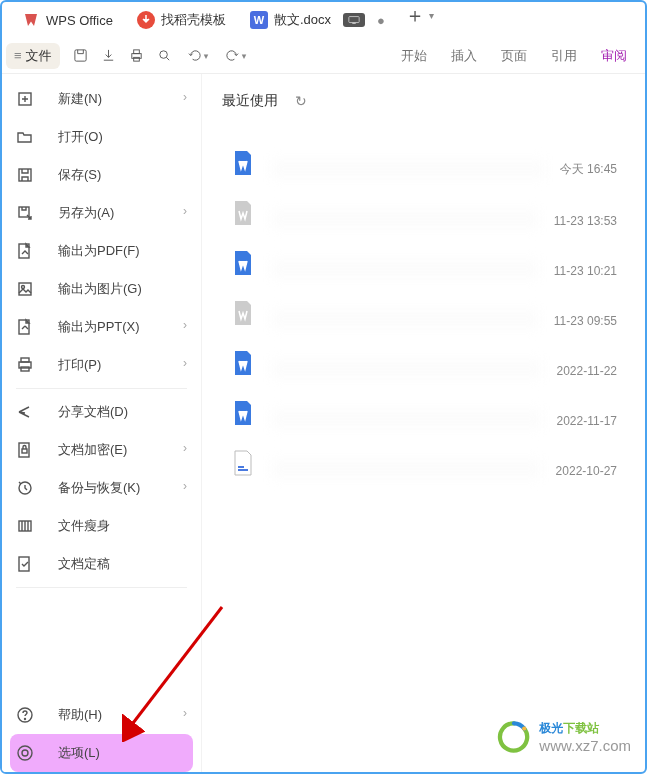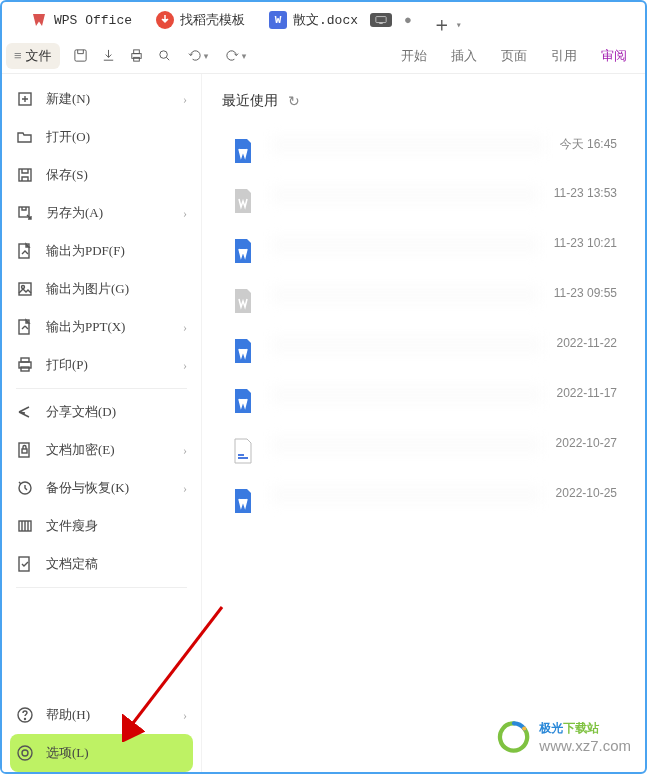"WPS Office" .titlebar { align-items: flex-end -> flex-start; font-family: Liberation Mono, monospace -> none; padding: 0 16px -> 0 8px }
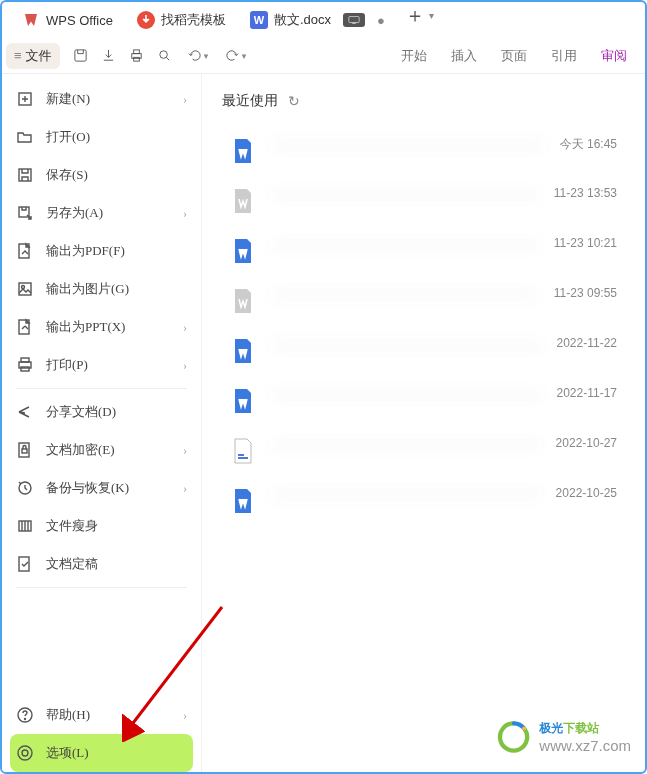"新建(N)" .menu-item { align-items: center -> none; font-family: Liberation Serif, serif -> none; gap: 12px -> 24px }
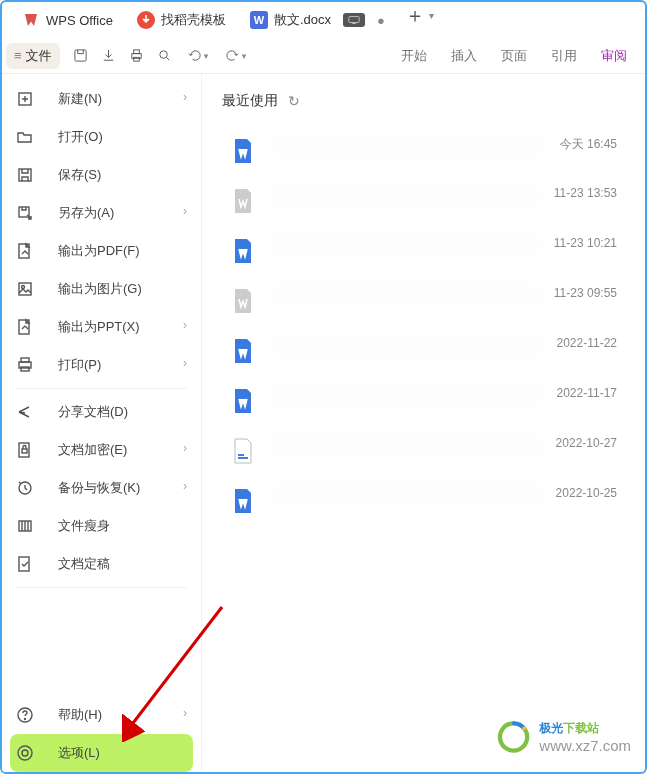"最近使用" .sec-title { gap: 10px -> 17px; margin-bottom: 16px -> 28px }
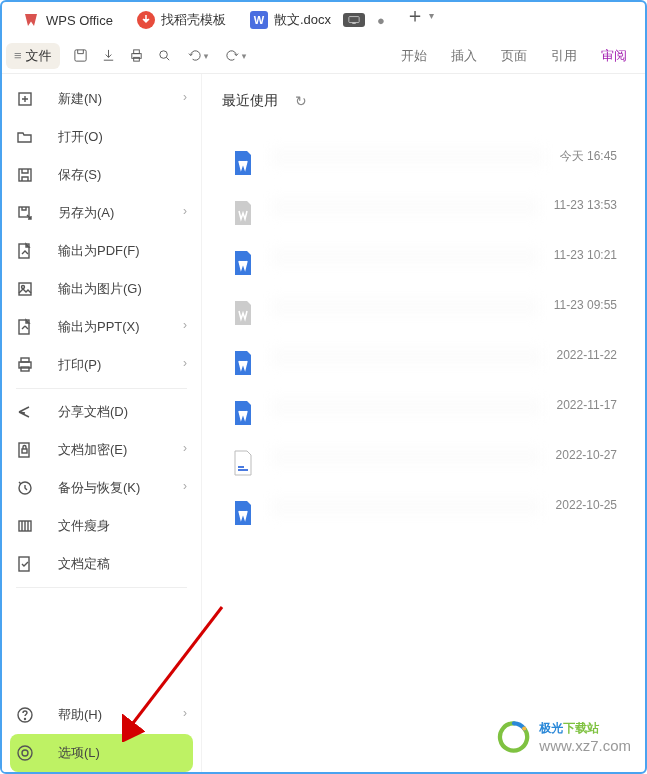"今天 16:45" .recent-item { align-items: flex-start -> flex-end }
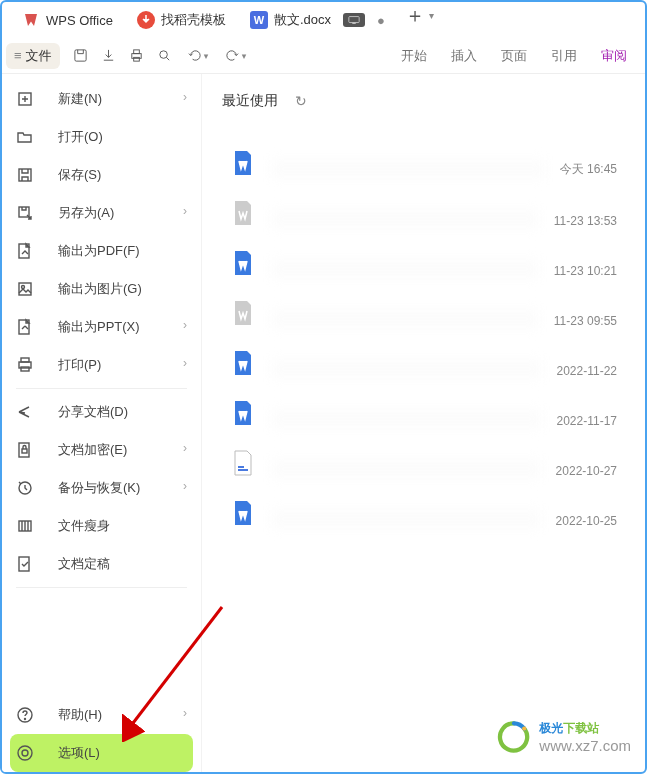"2022-10-25" div.recent-item { html: <div> <span> <svg> <path></path> <path></path> </svg> </span> <span></span> <span>2022-10-25</span> </div> -> none }
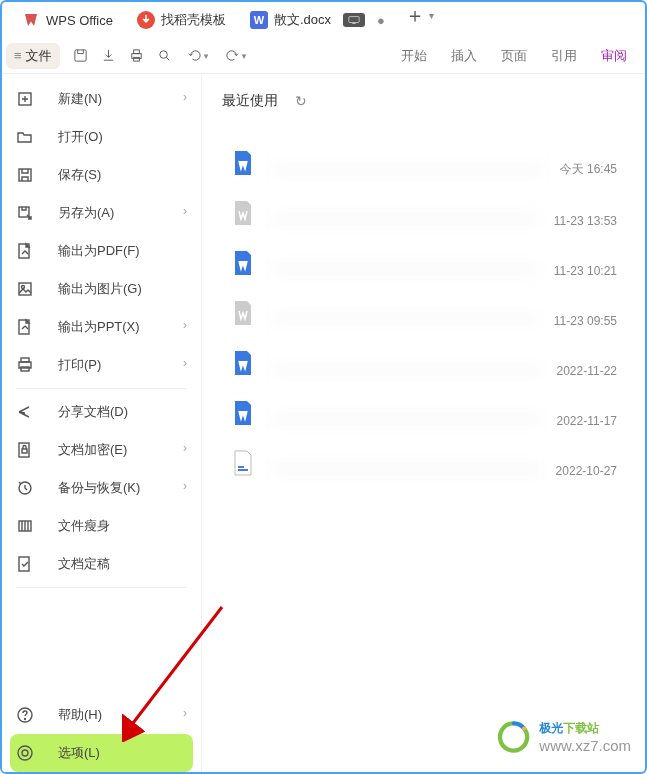"选项(L)" .menu-item.selected { background: #bef264 -> #f0abfc }
